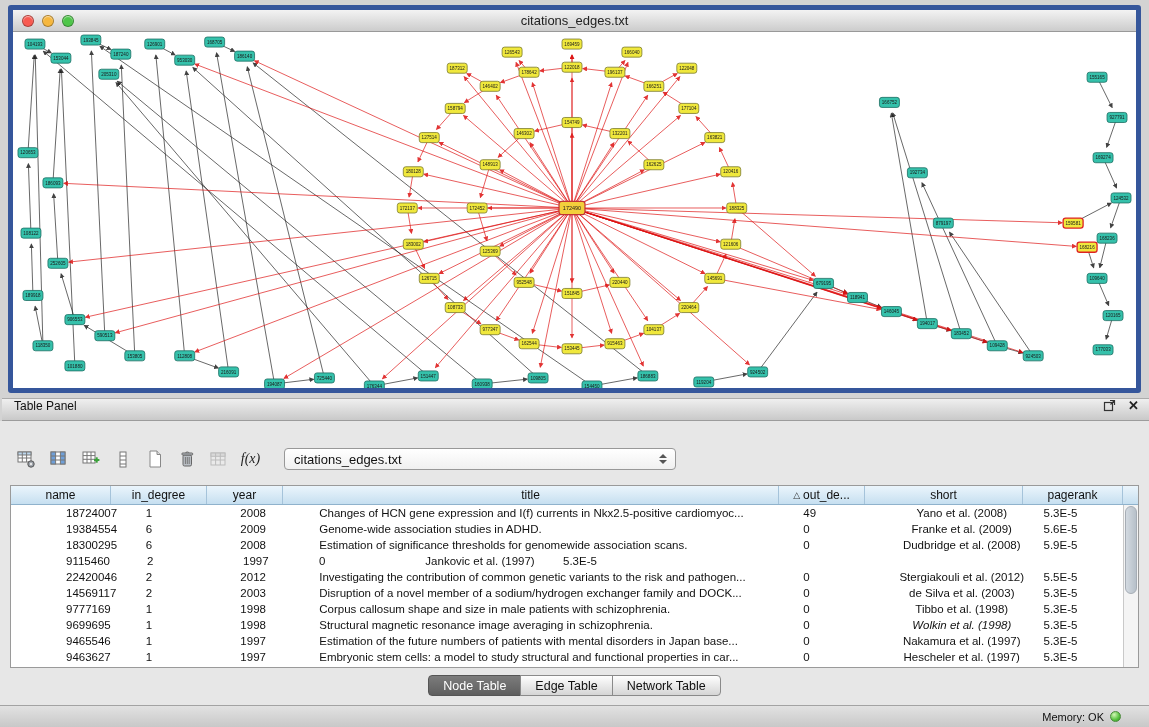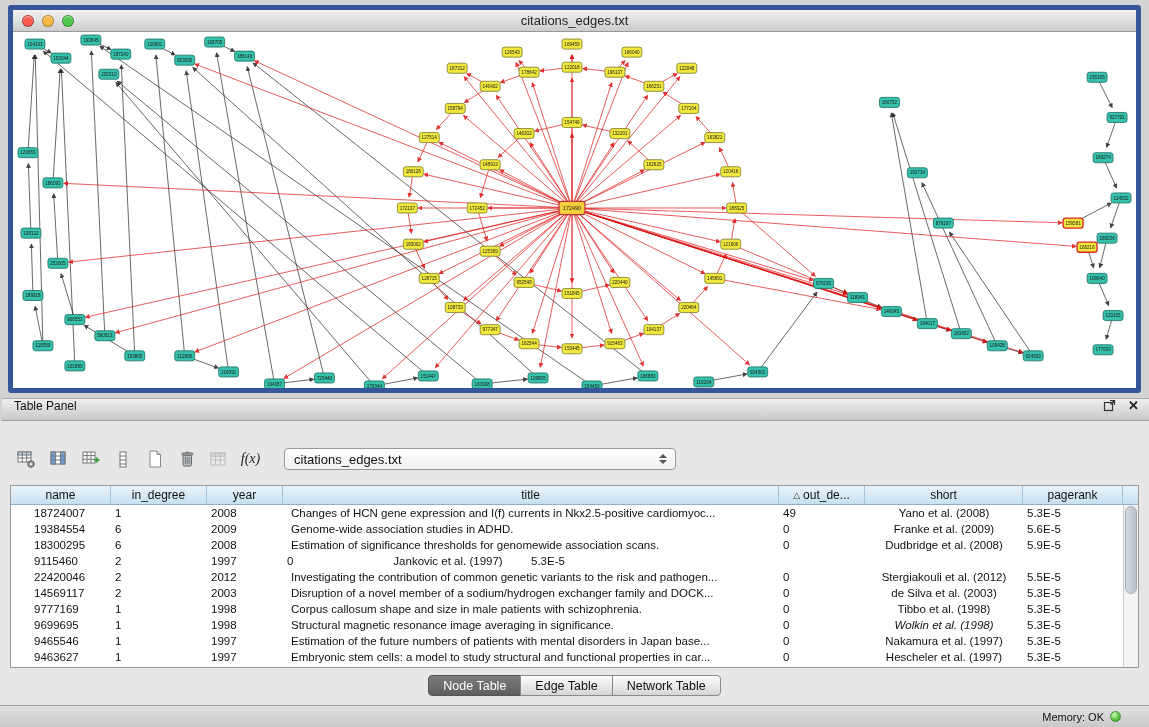"18724007" .cell.c0 { margin-left: none -> 32px }
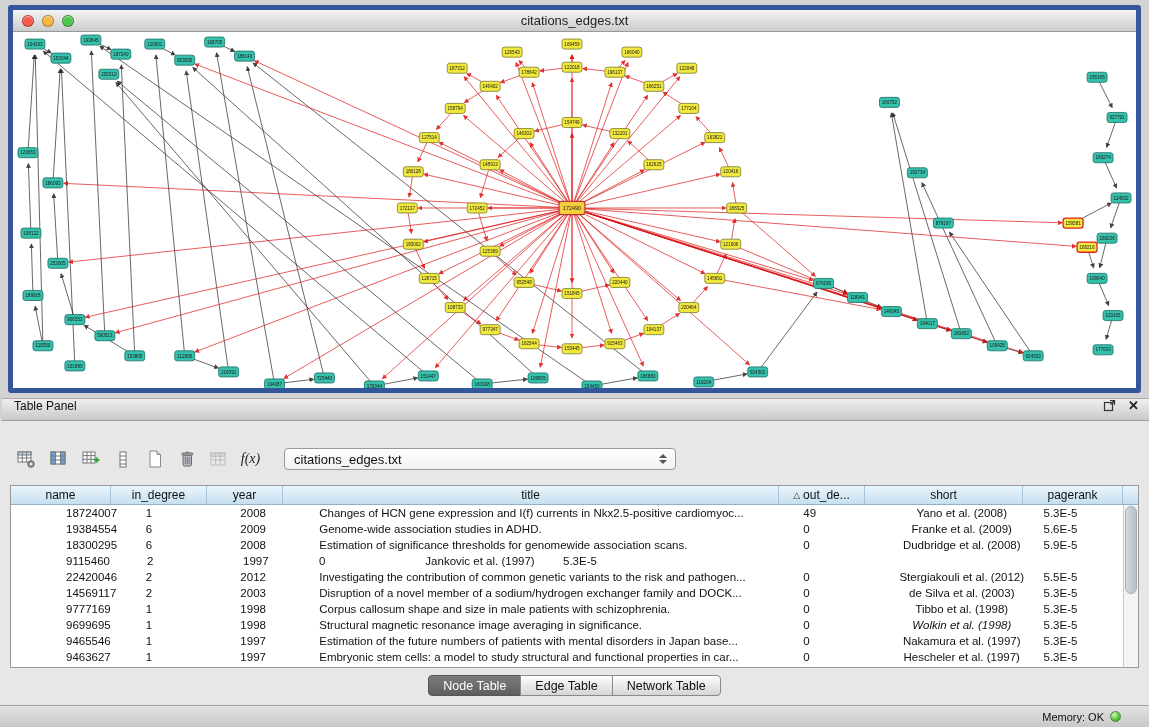"Structural magnetic resonance image" div.cell { text: significance -> schizophrenia }
